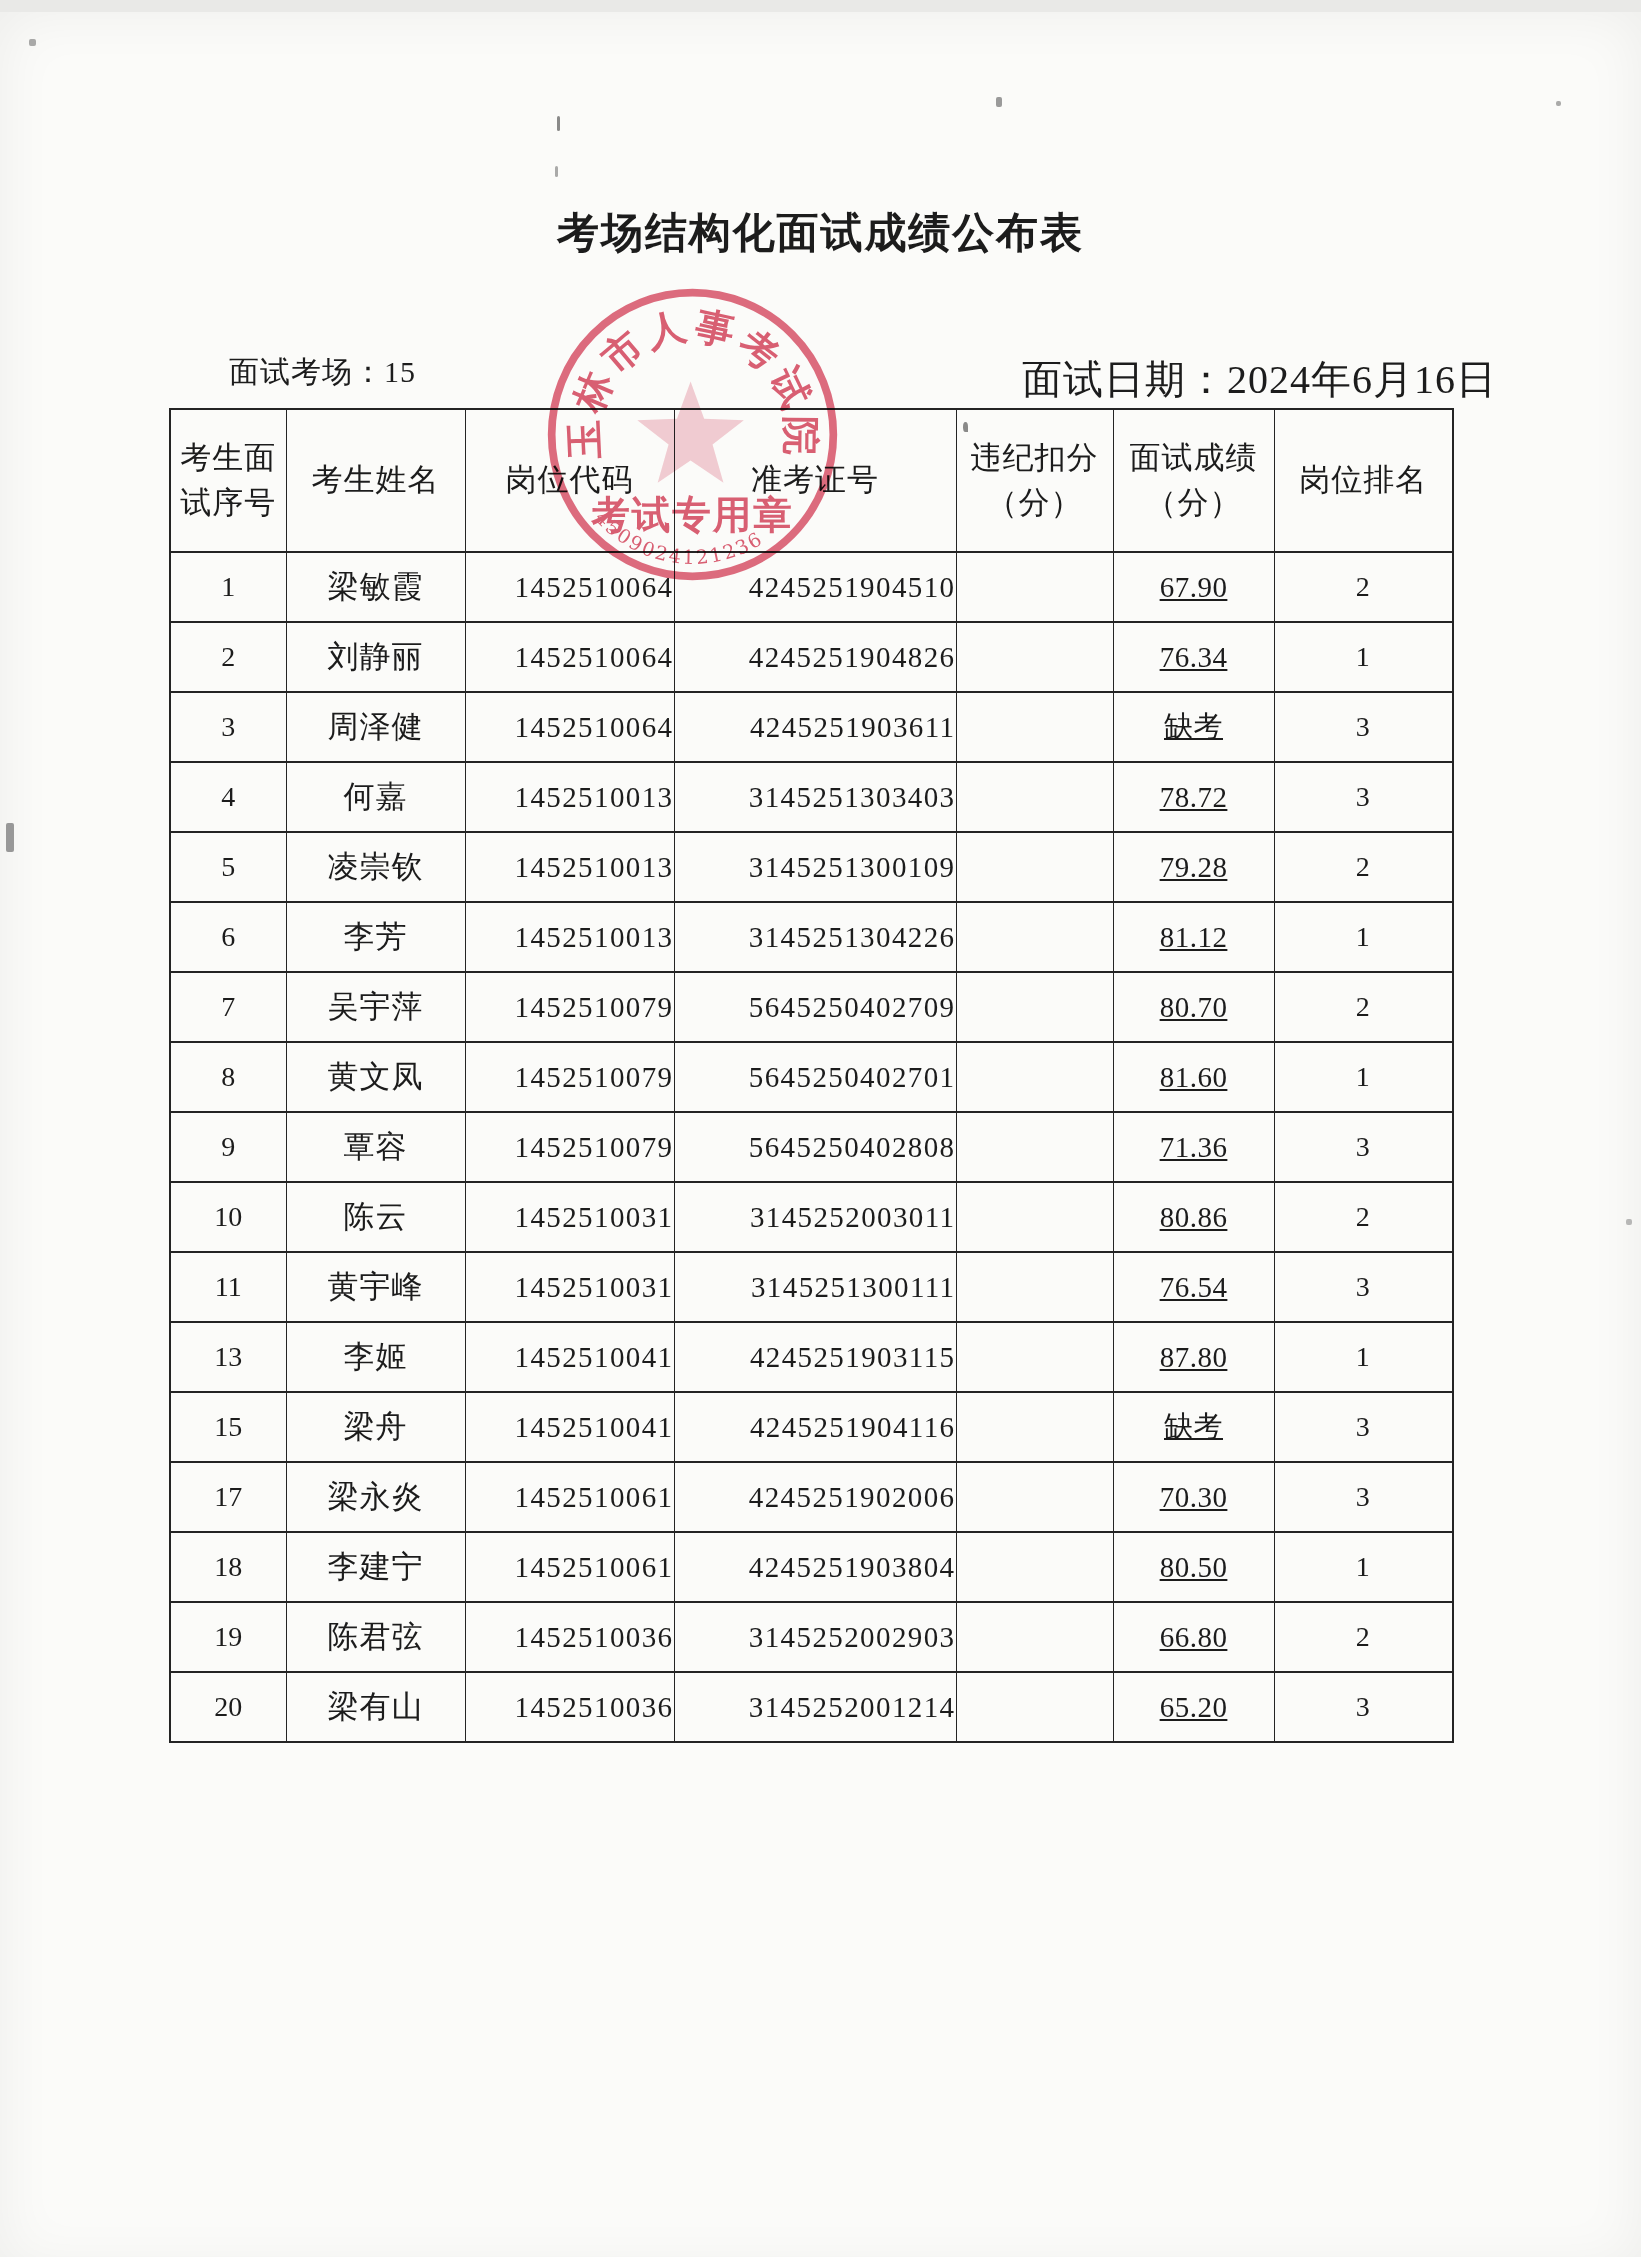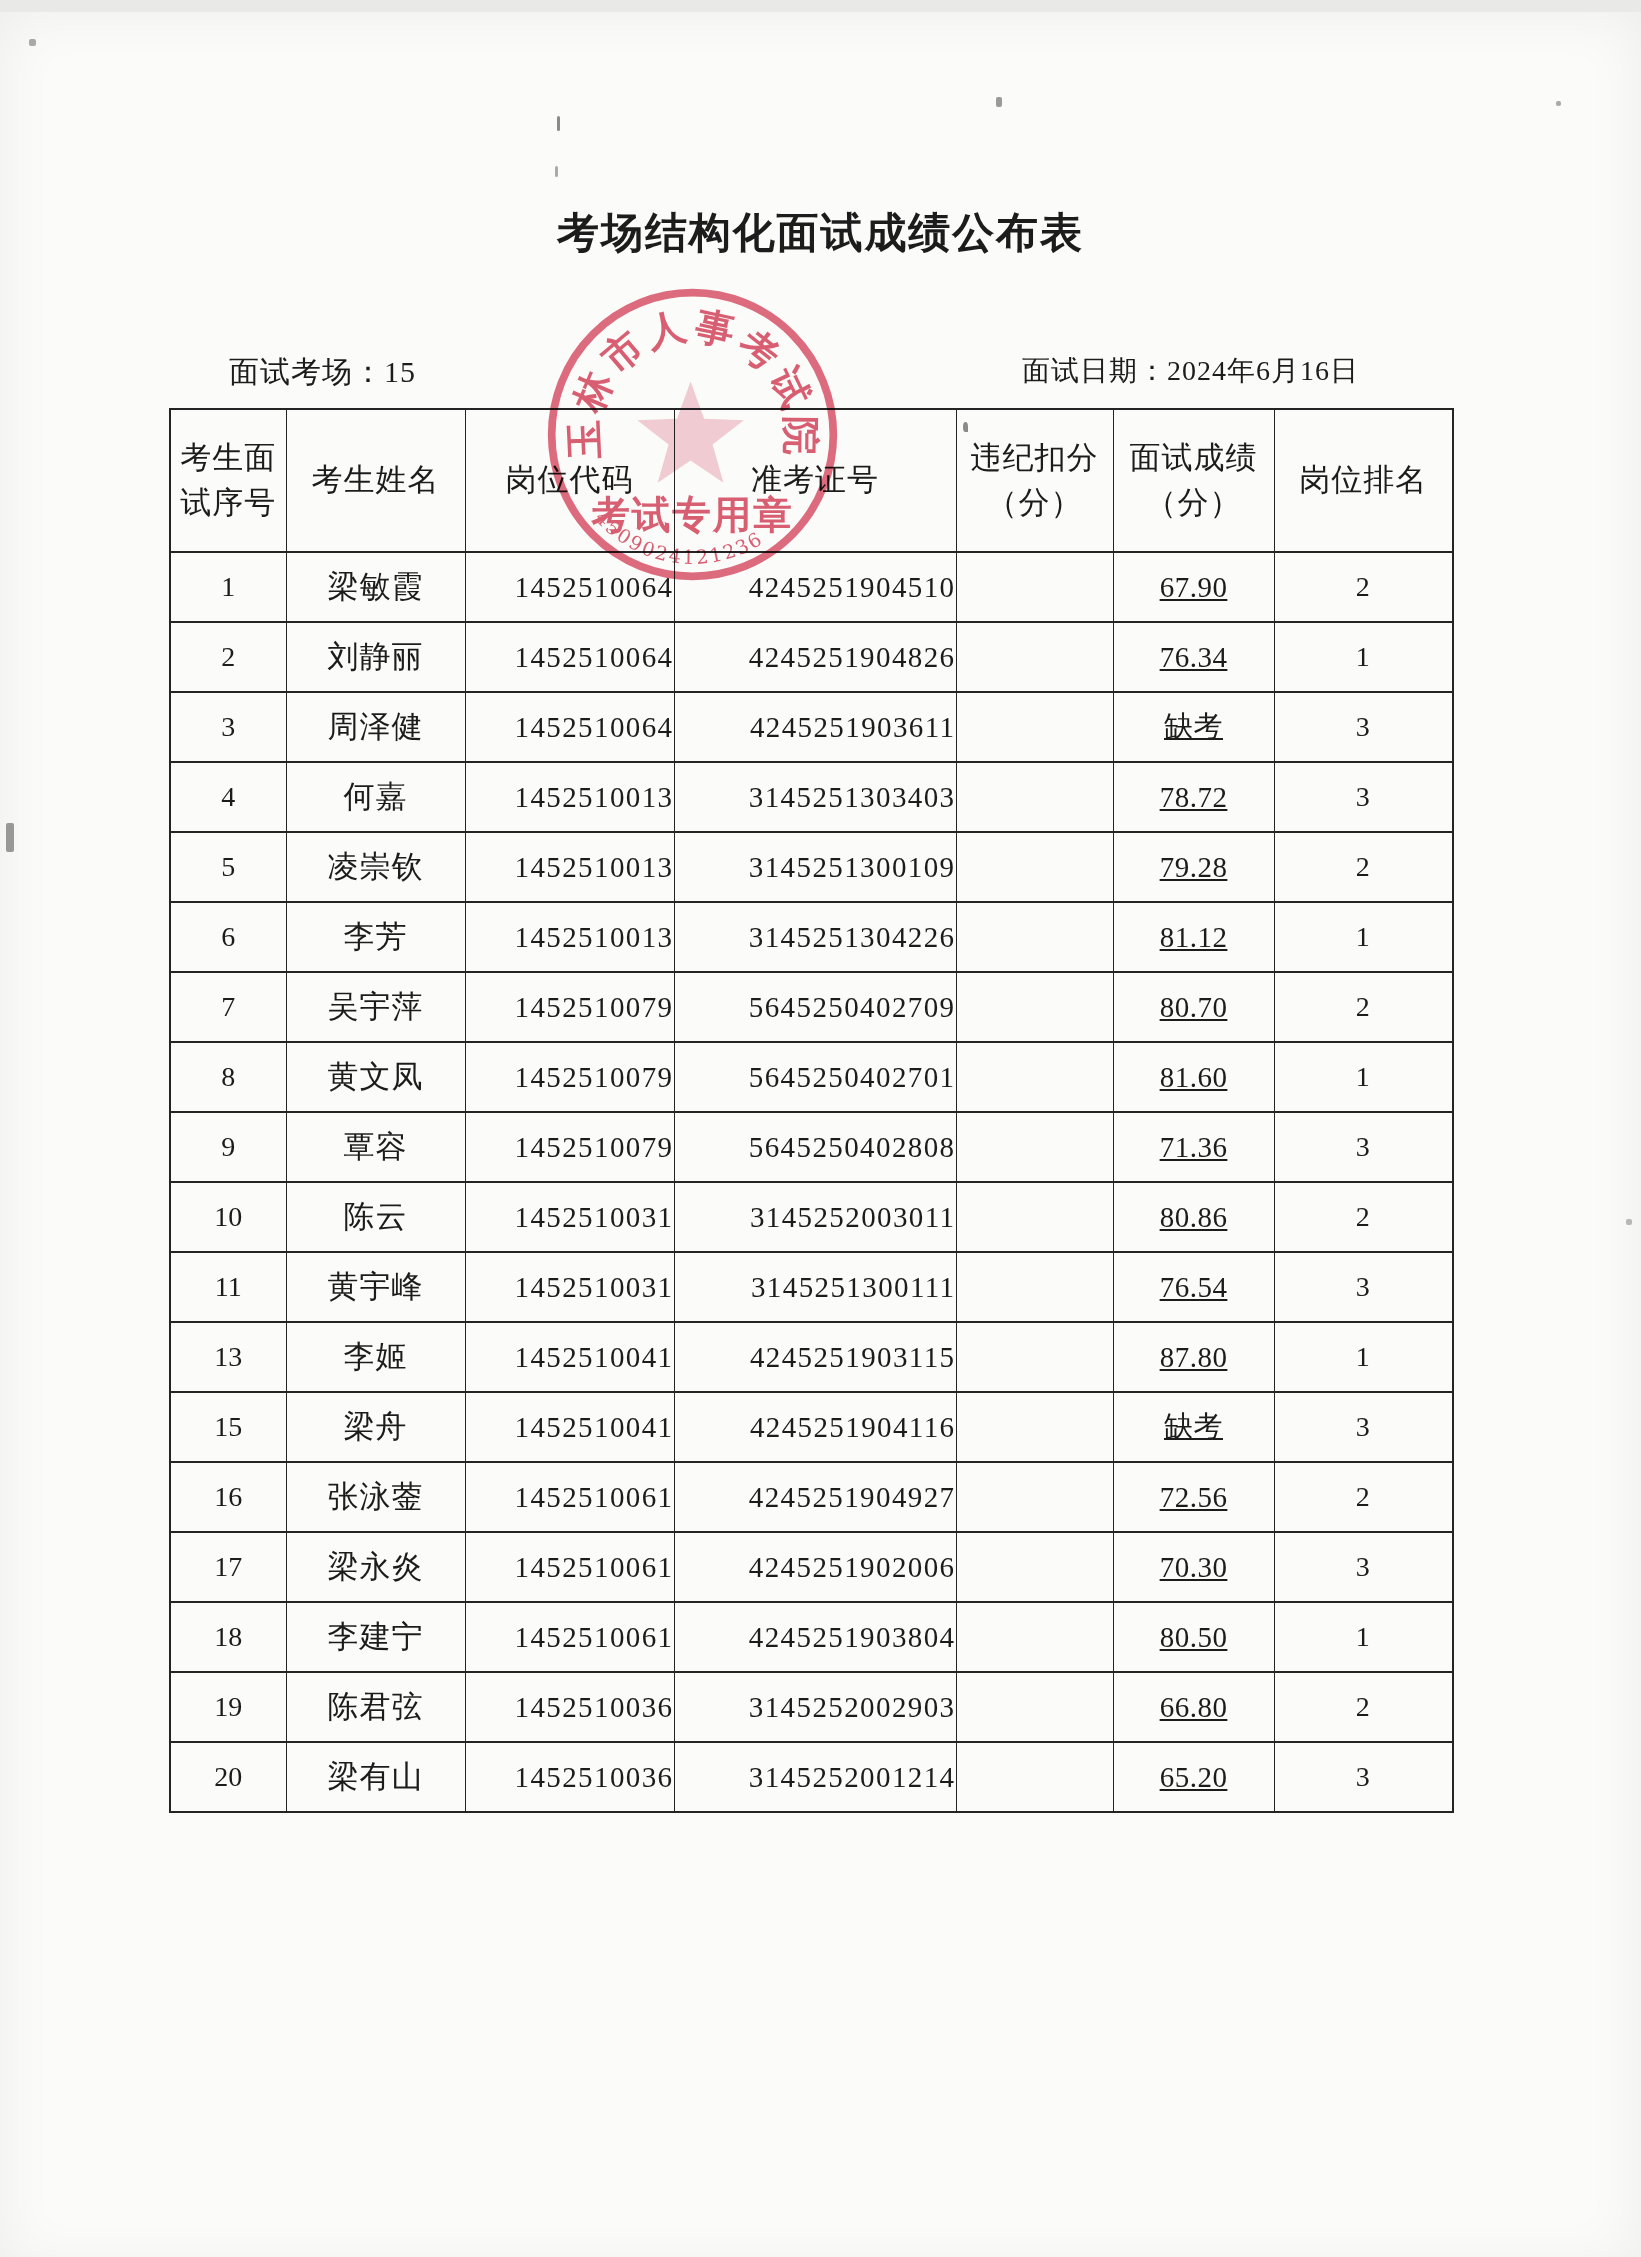"面试日期：2024年6月16日" .meta-right { font-size: 28px -> 40px }
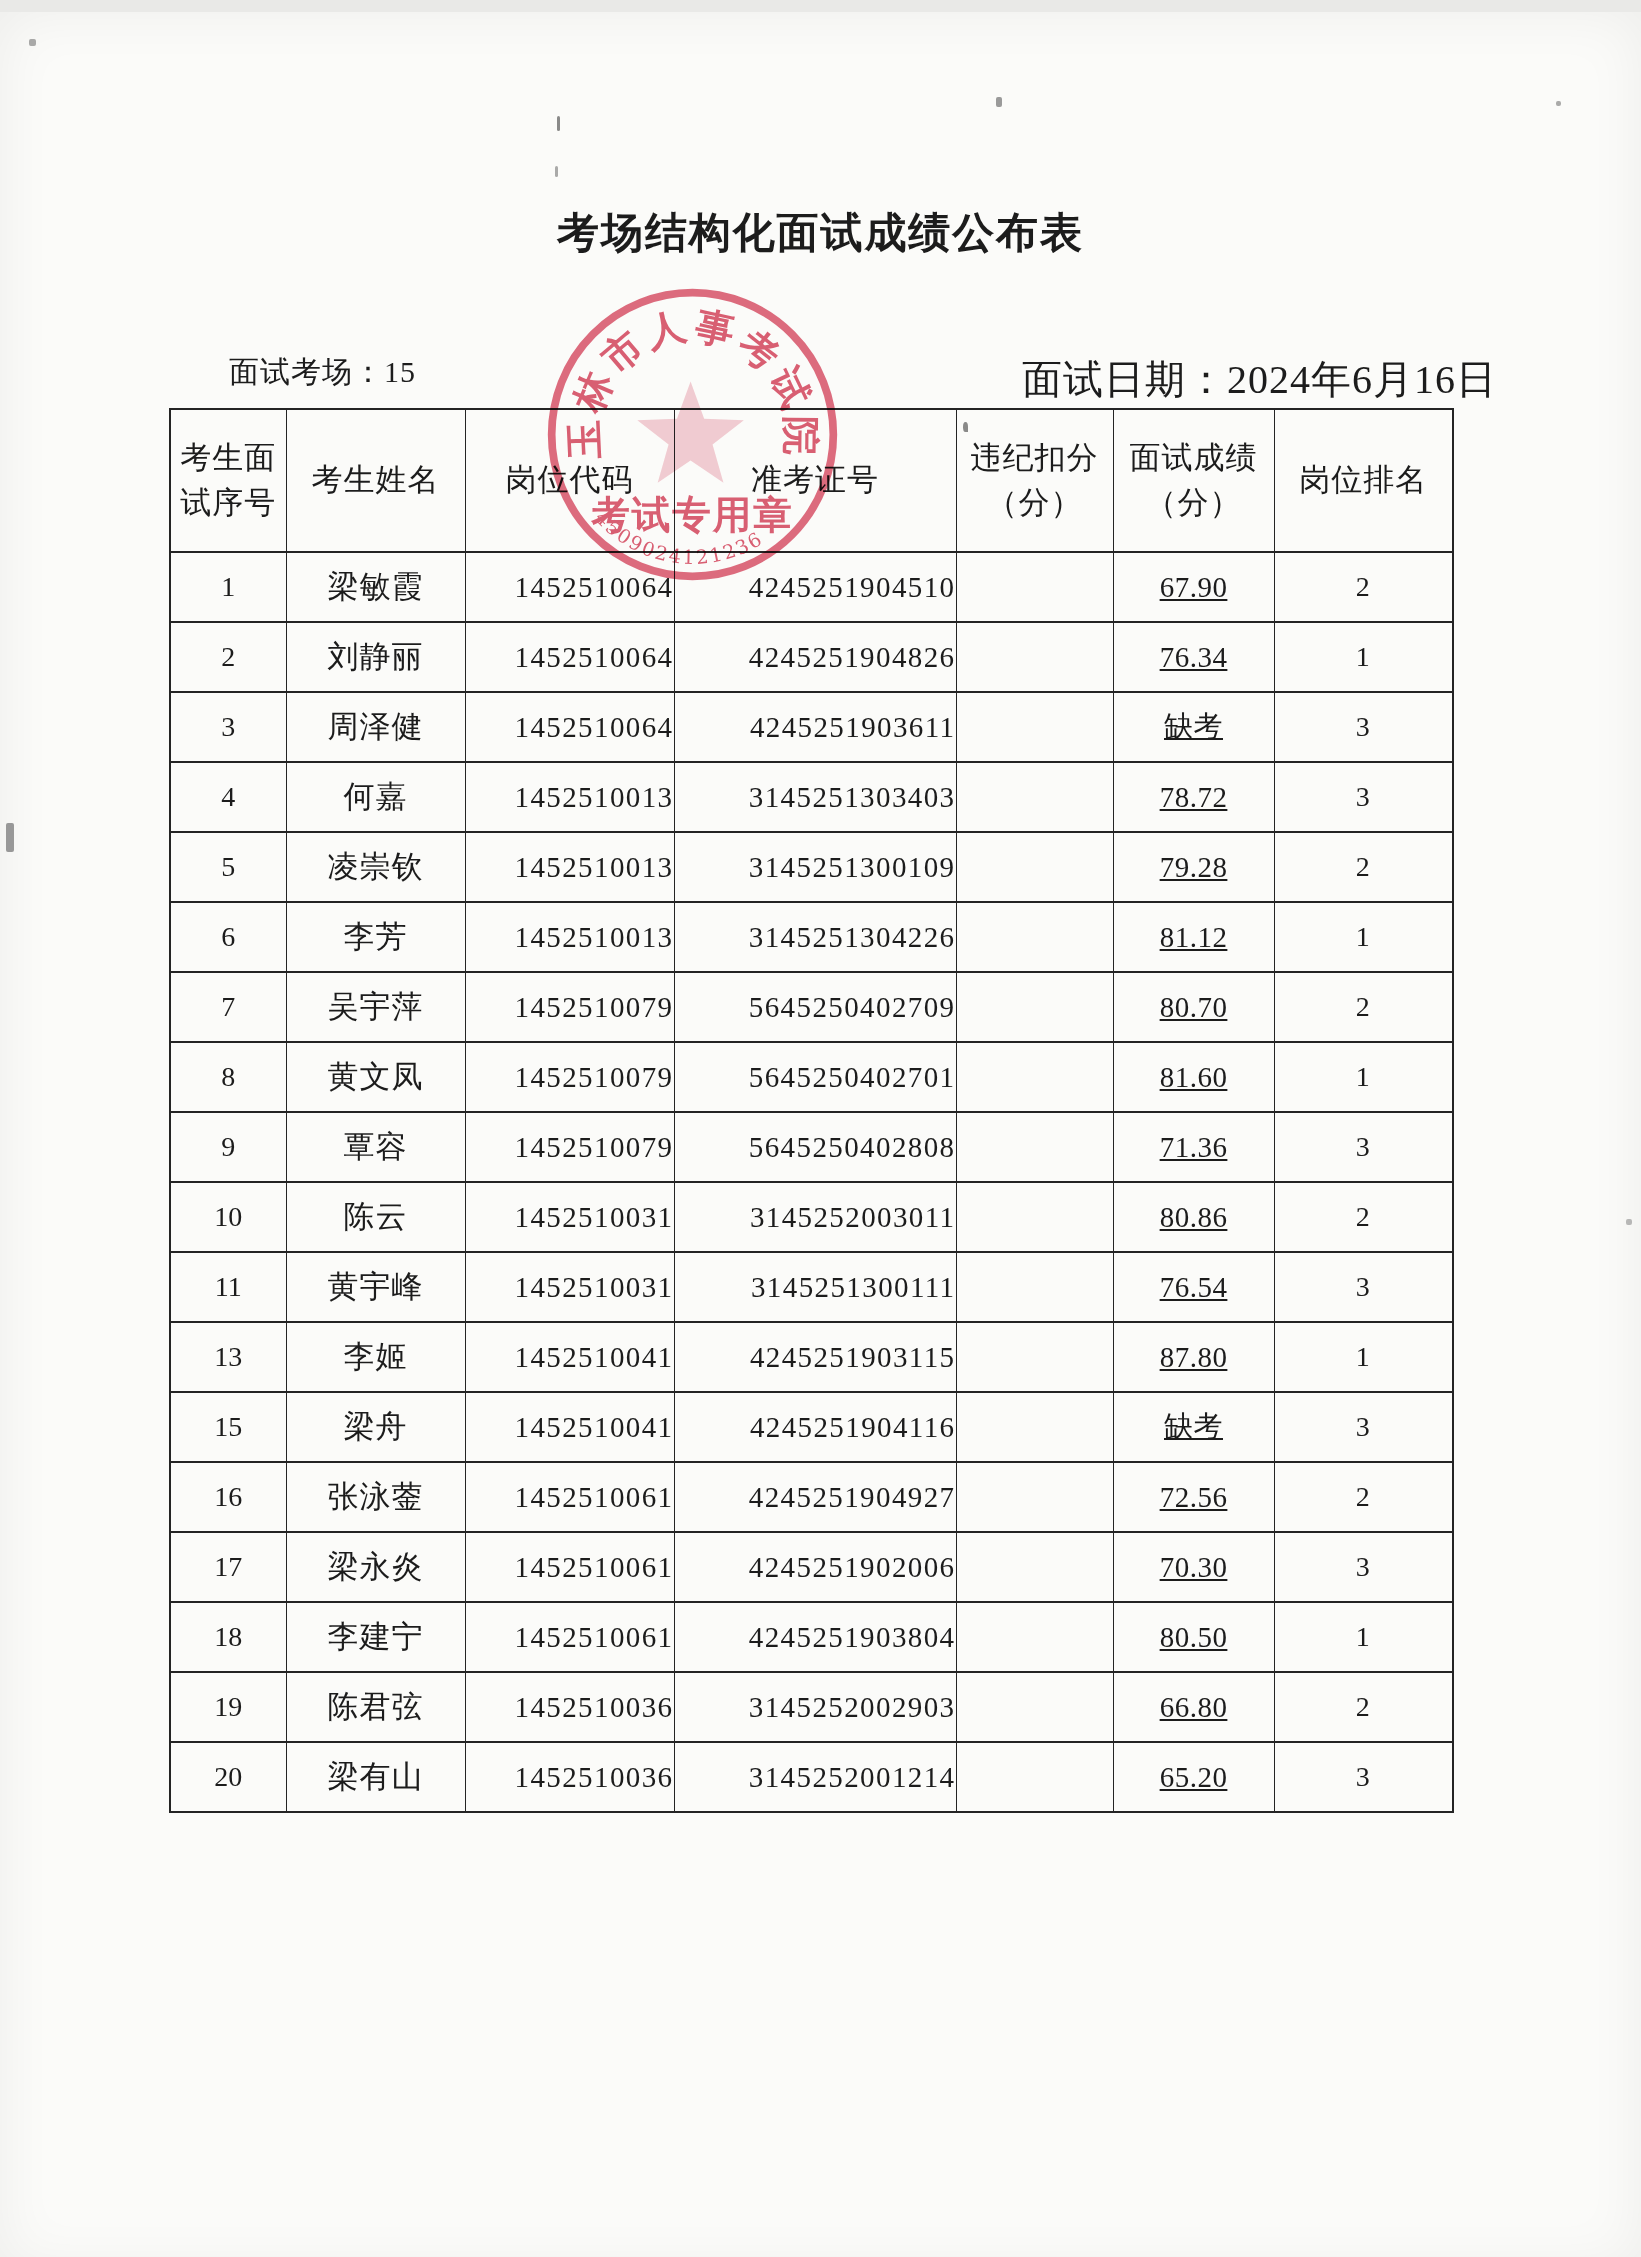"16" tr { html: <tr> <td>16</td> <td>张泳蓥</td> <td>1452510061</td> <td>4245251904927</td> <td></td> <td>72.56</td> <td>2</td> </tr> -> none }
